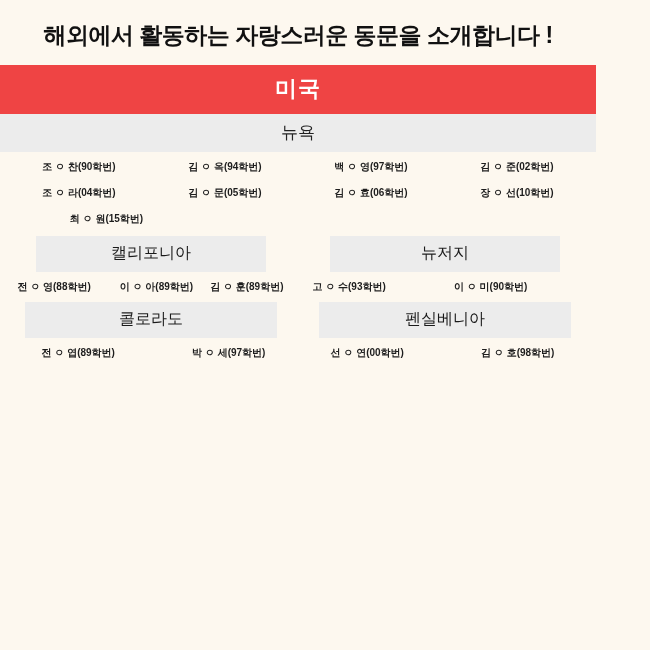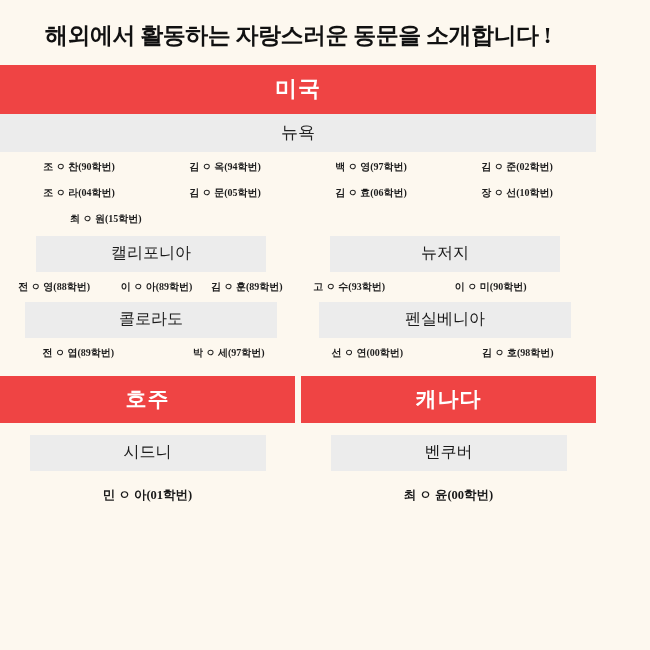"해외에서 활동하는 자랑스러운 동문을 소개합니다" .page { font-family: Liberation Serif, serif -> none }
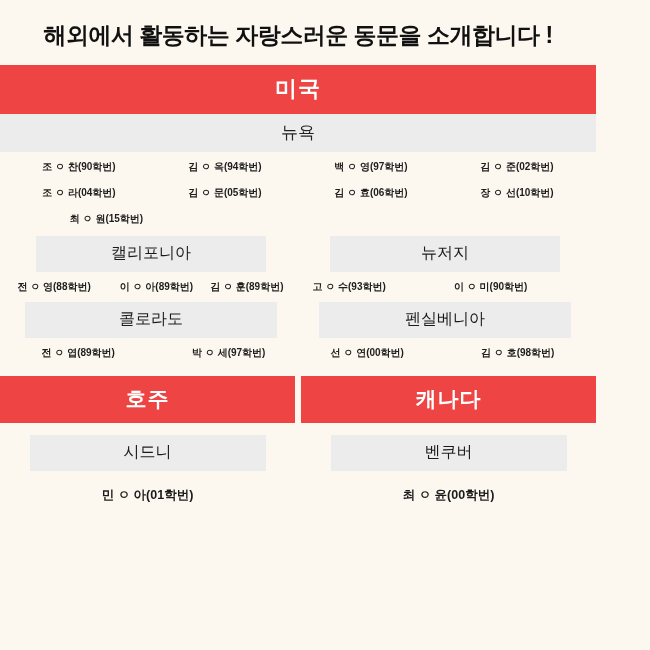"호주" div.two-col { html: <div> <div> <div>호주</div> <div> <div>시드니</div> </div> <div>민 ㅇ 아(01학번)</div> </div> <div> <div>캐나다</div> <div> <div>벤쿠버</div> </div> <div>최 ㅇ 윤(00학번)</div> </div> </div> -> none }
